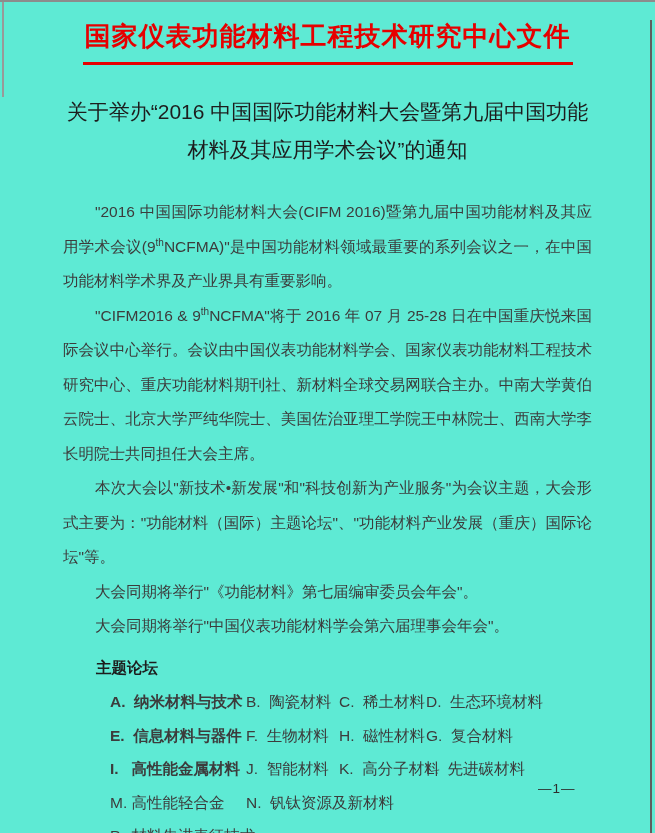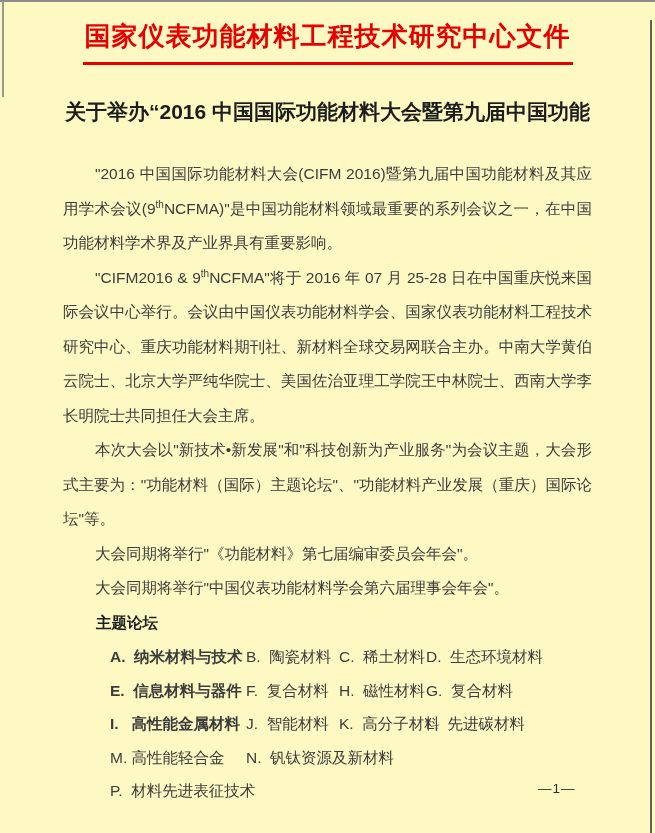"国家仪表功能材料工程技术研究中心文件" .page { background: #fef9c3 -> #5eead4 }
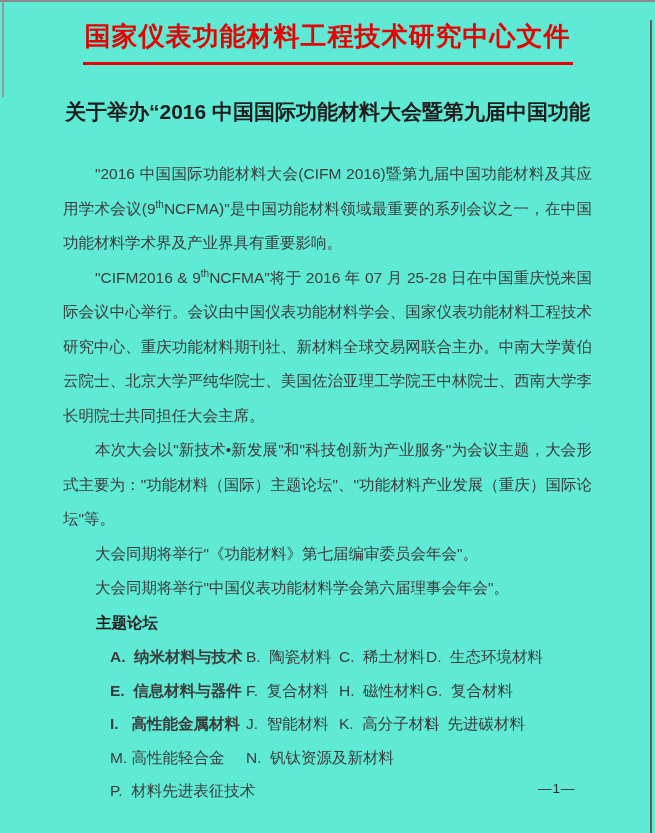"关于举办“2016 中国国际功能材料大会暨第九届中国功能" .doc-title { font-weight: bold -> normal }
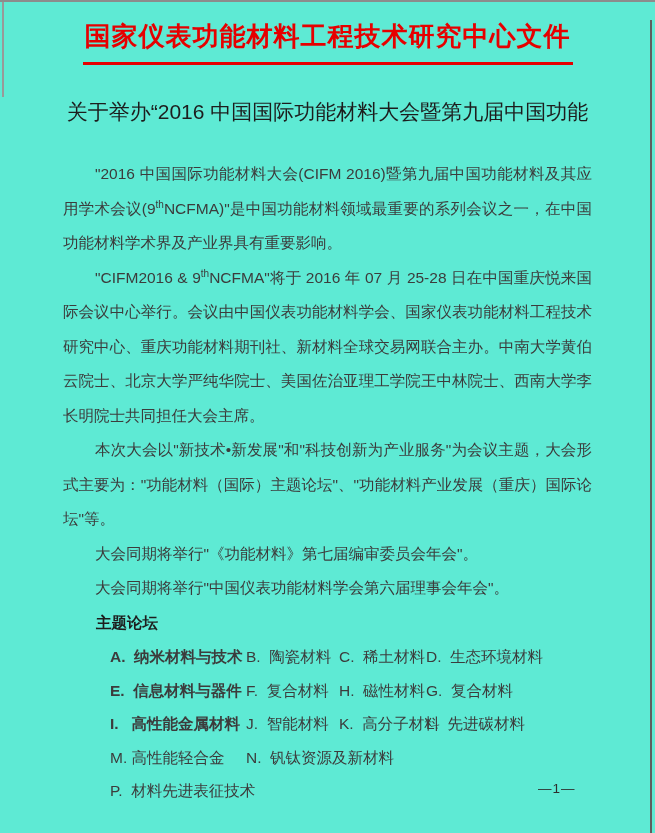"材料及其应用学术会议”的通知" div { html: none -> <div>材料及其应用学术会议”的通知</div> }
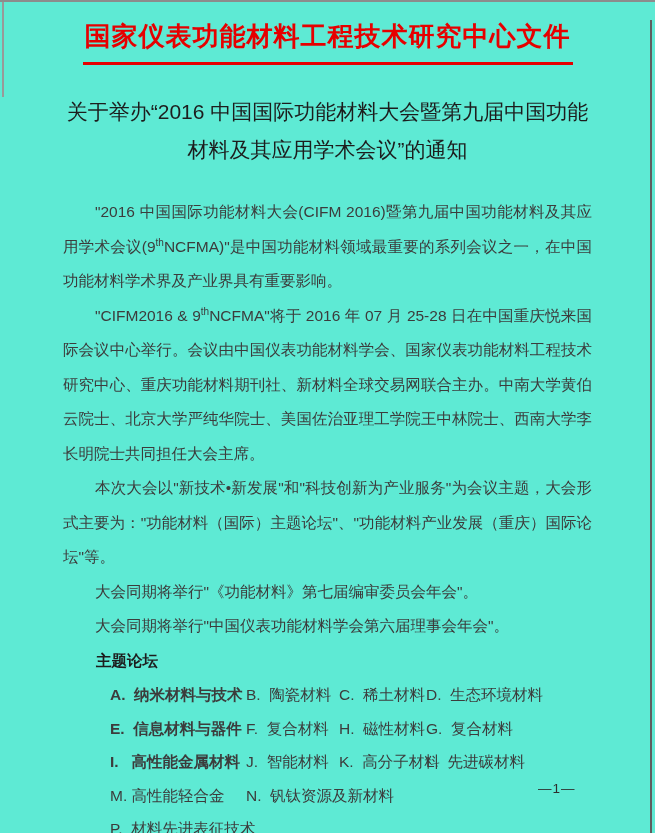"主题论坛" .forum-heading { margin: 0 0 0 33px -> 7px 0 0 33px }
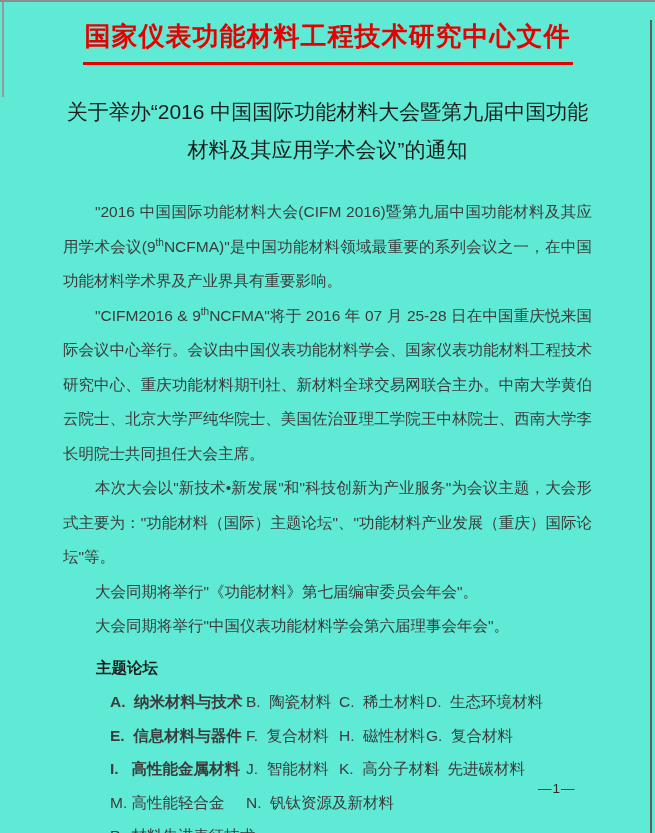"F. 复合材料" span.t-cell { text: 复合 -> 生物 }
